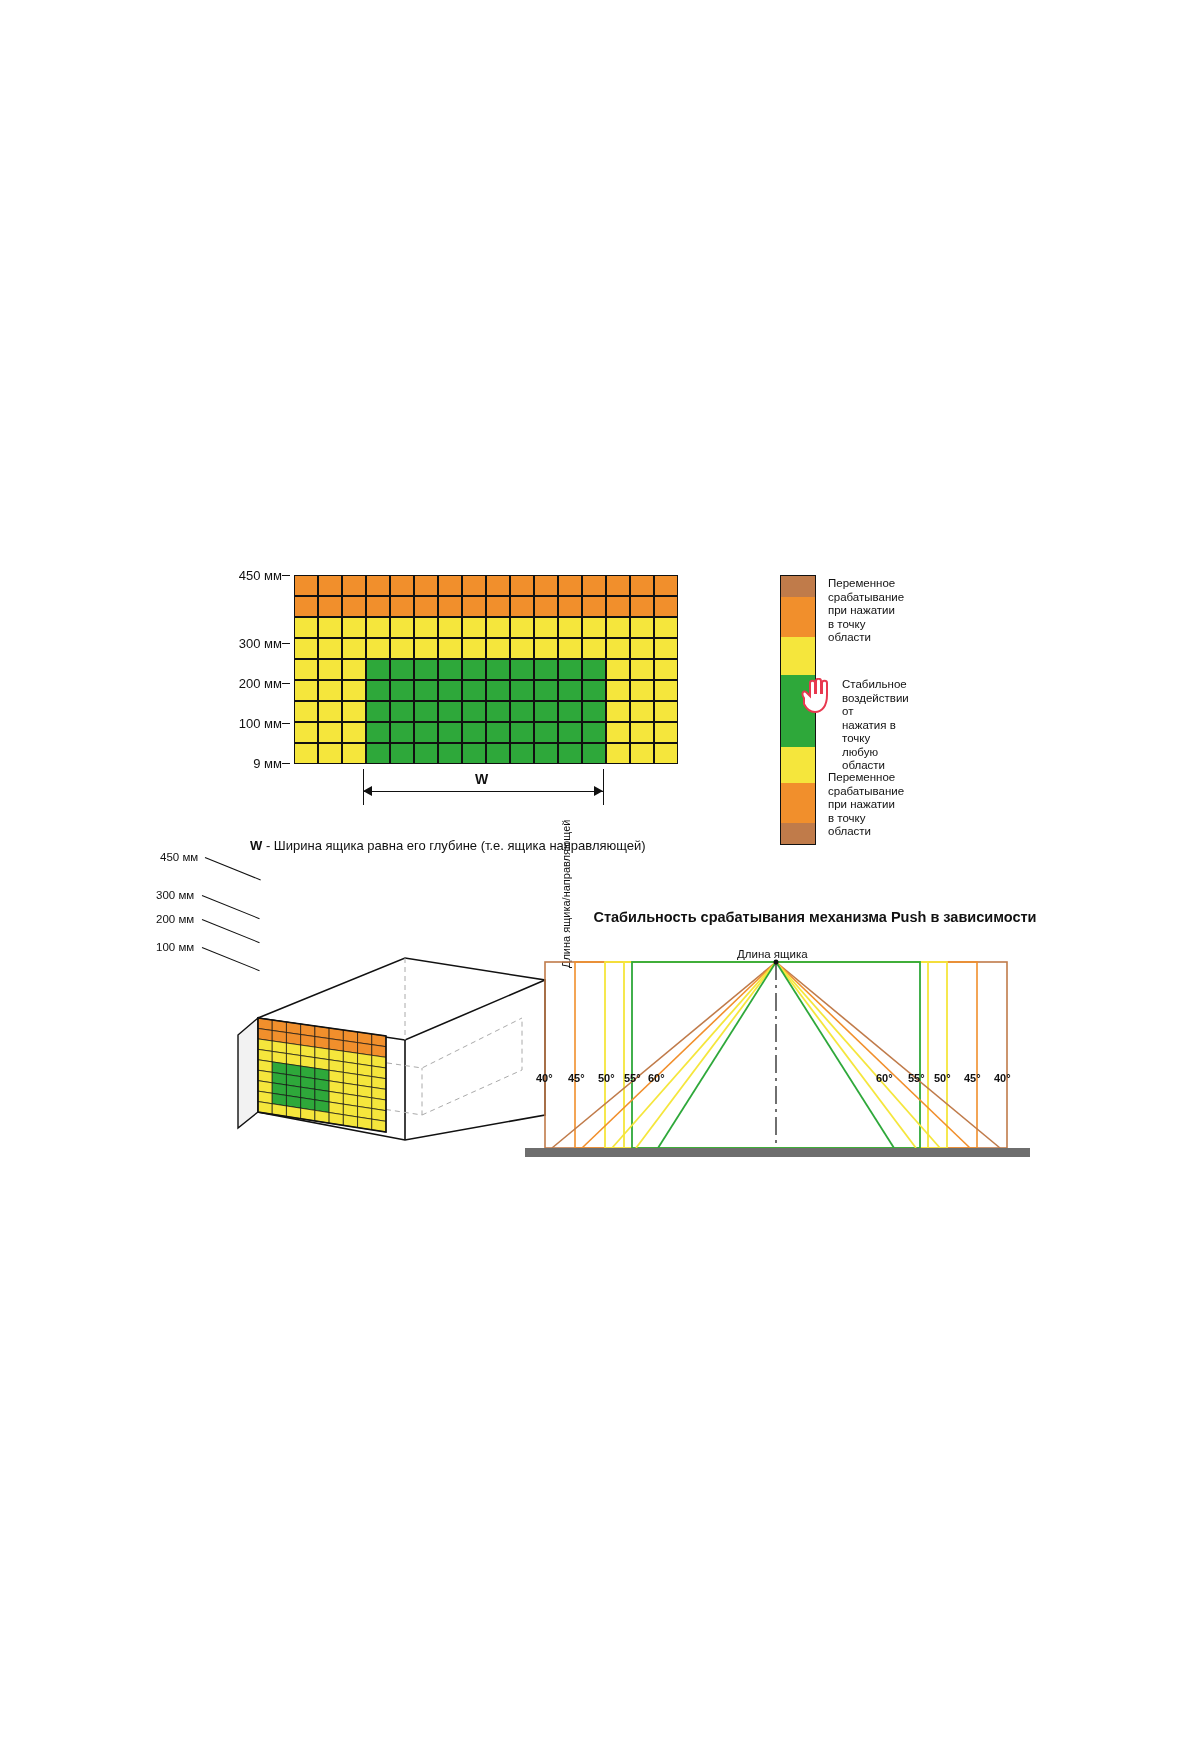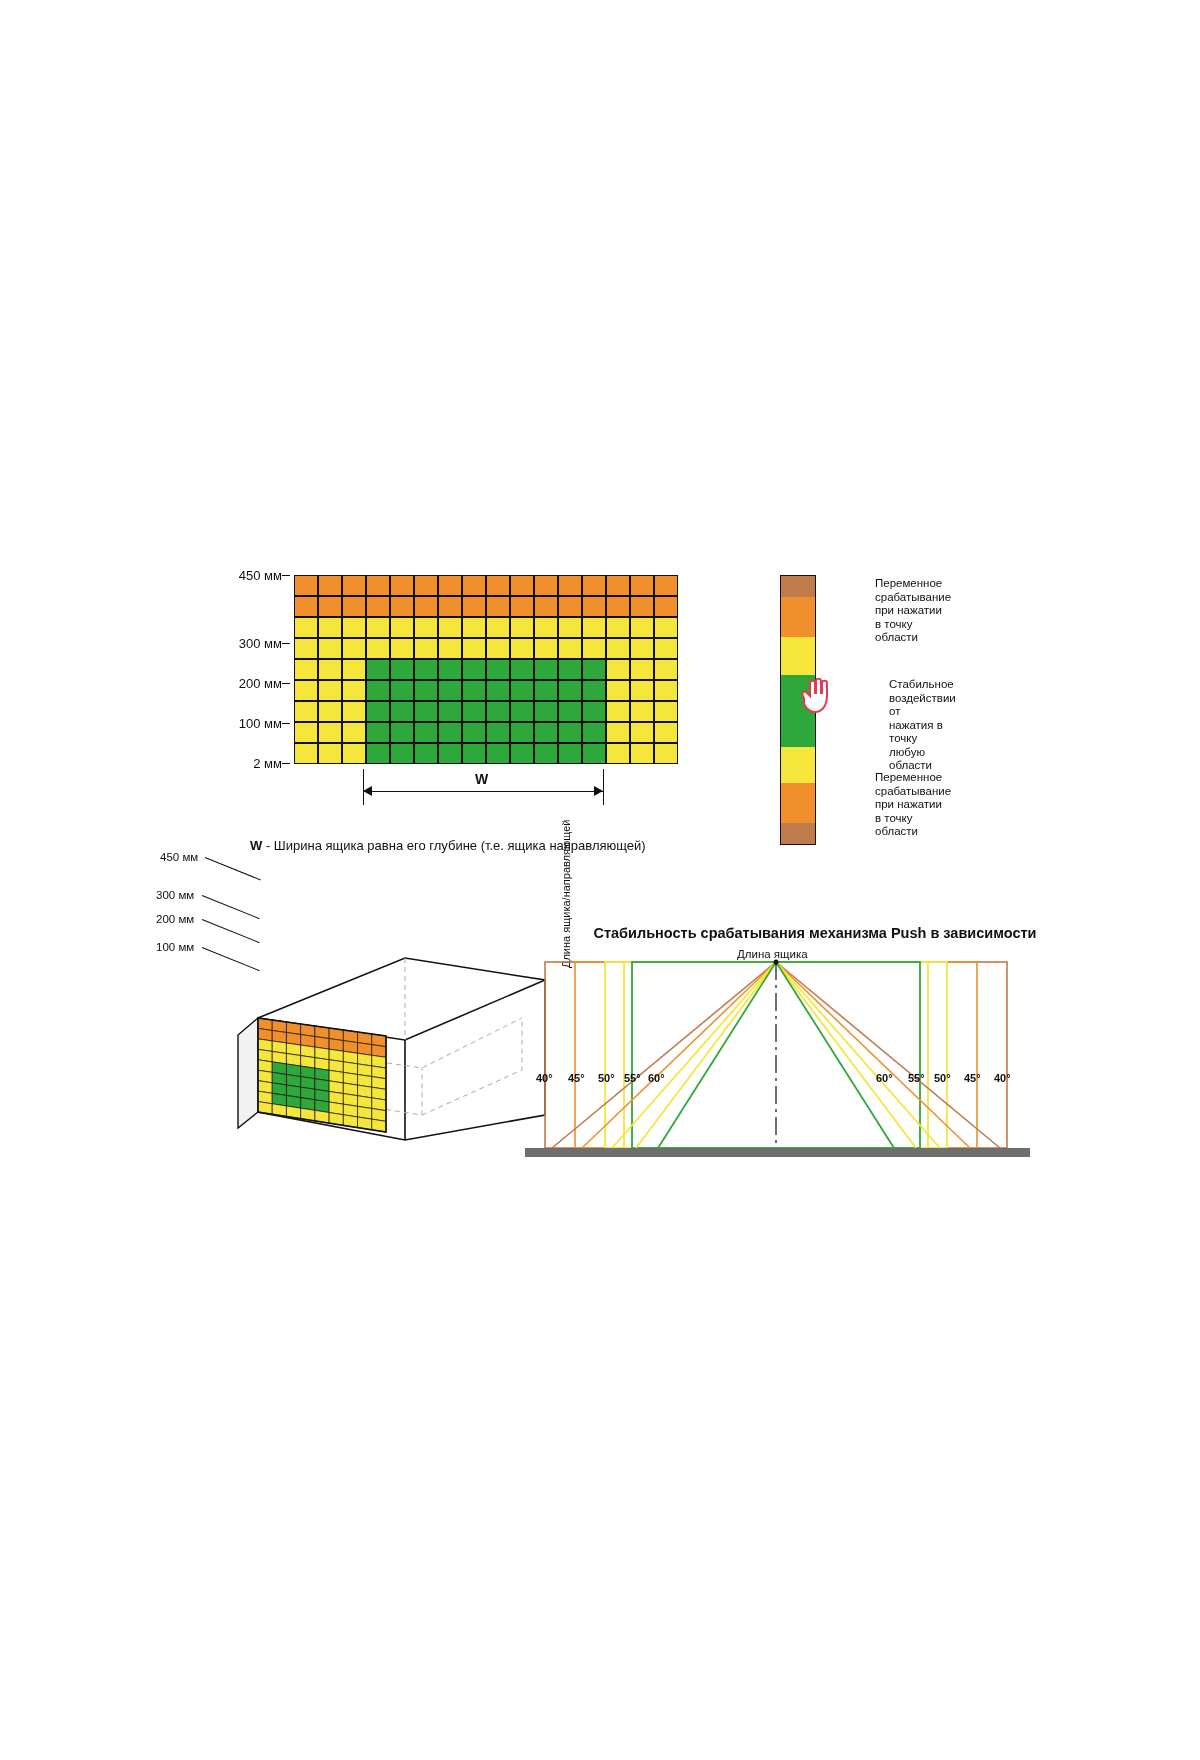"Переменное" .legtext { margin-left: 47px -> none }
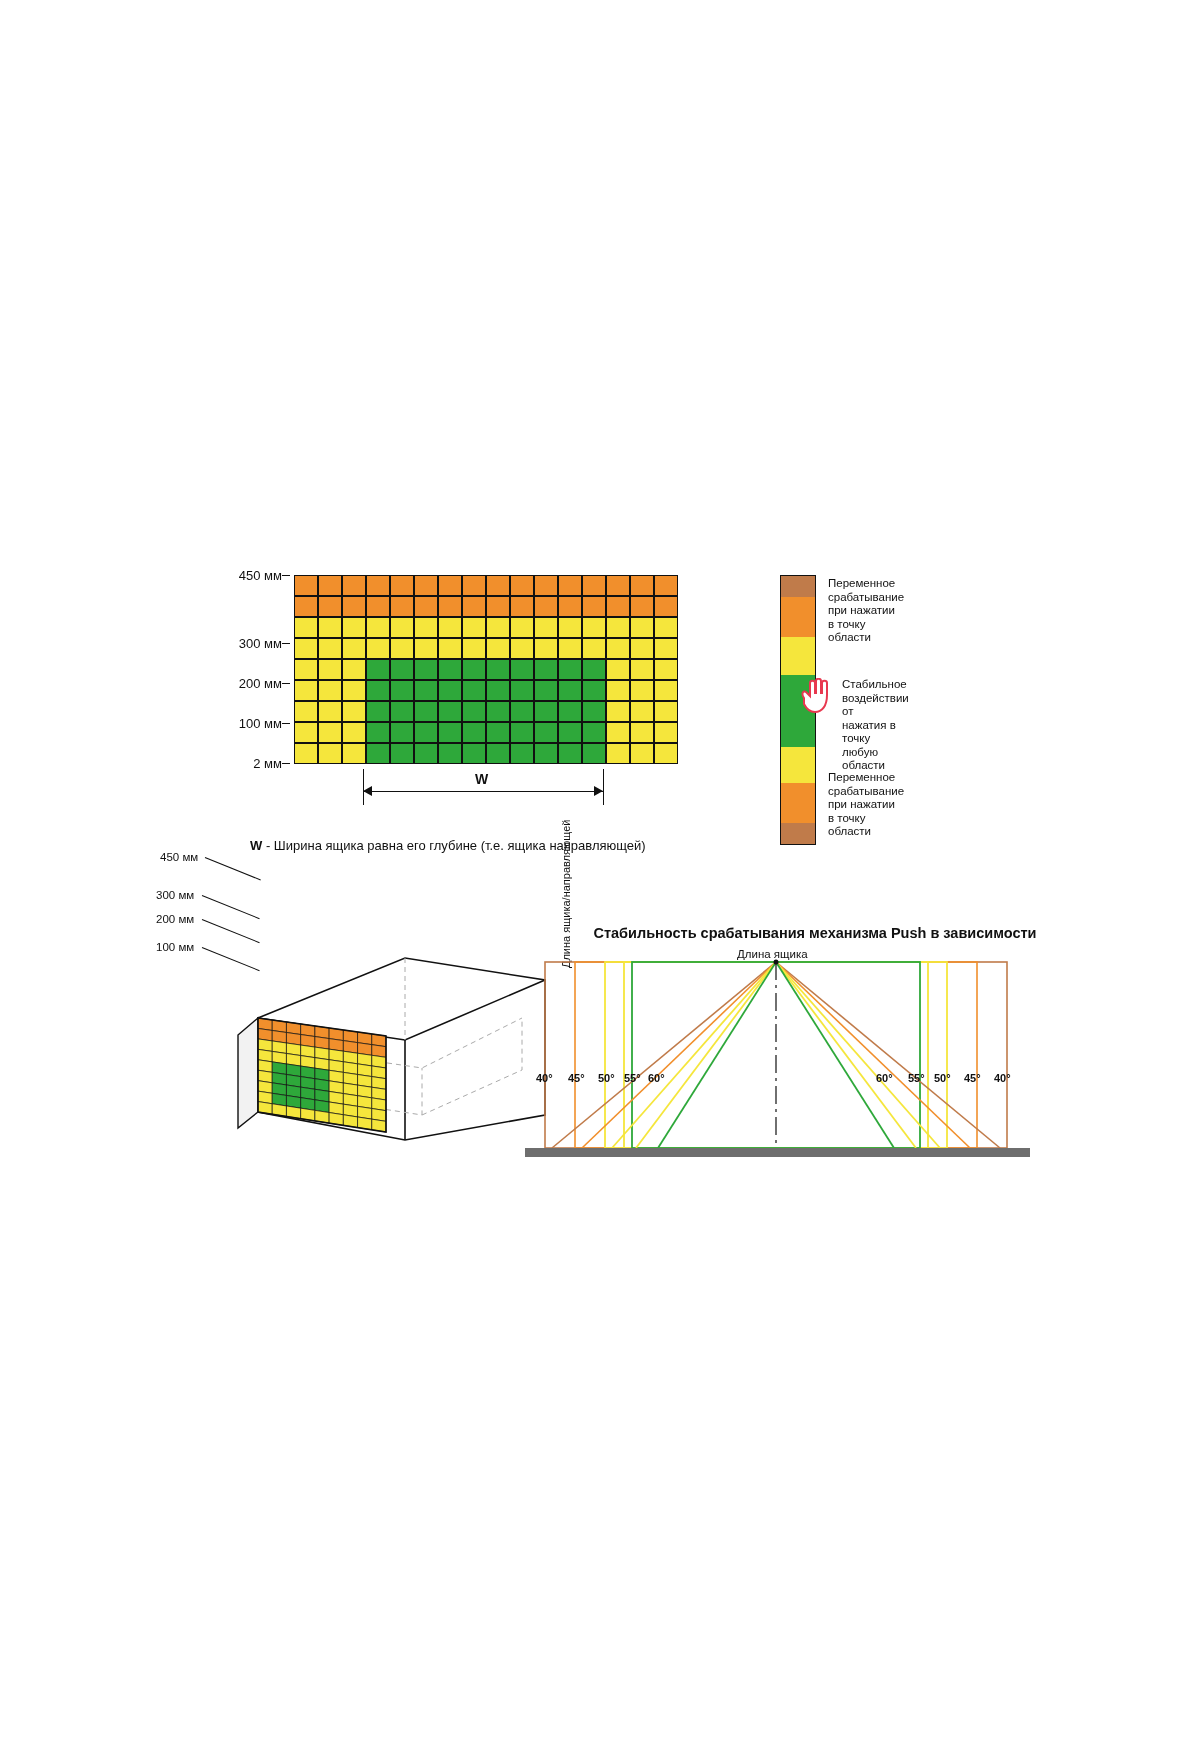"2 мм" div.axis-label { text: 2 -> 9 }
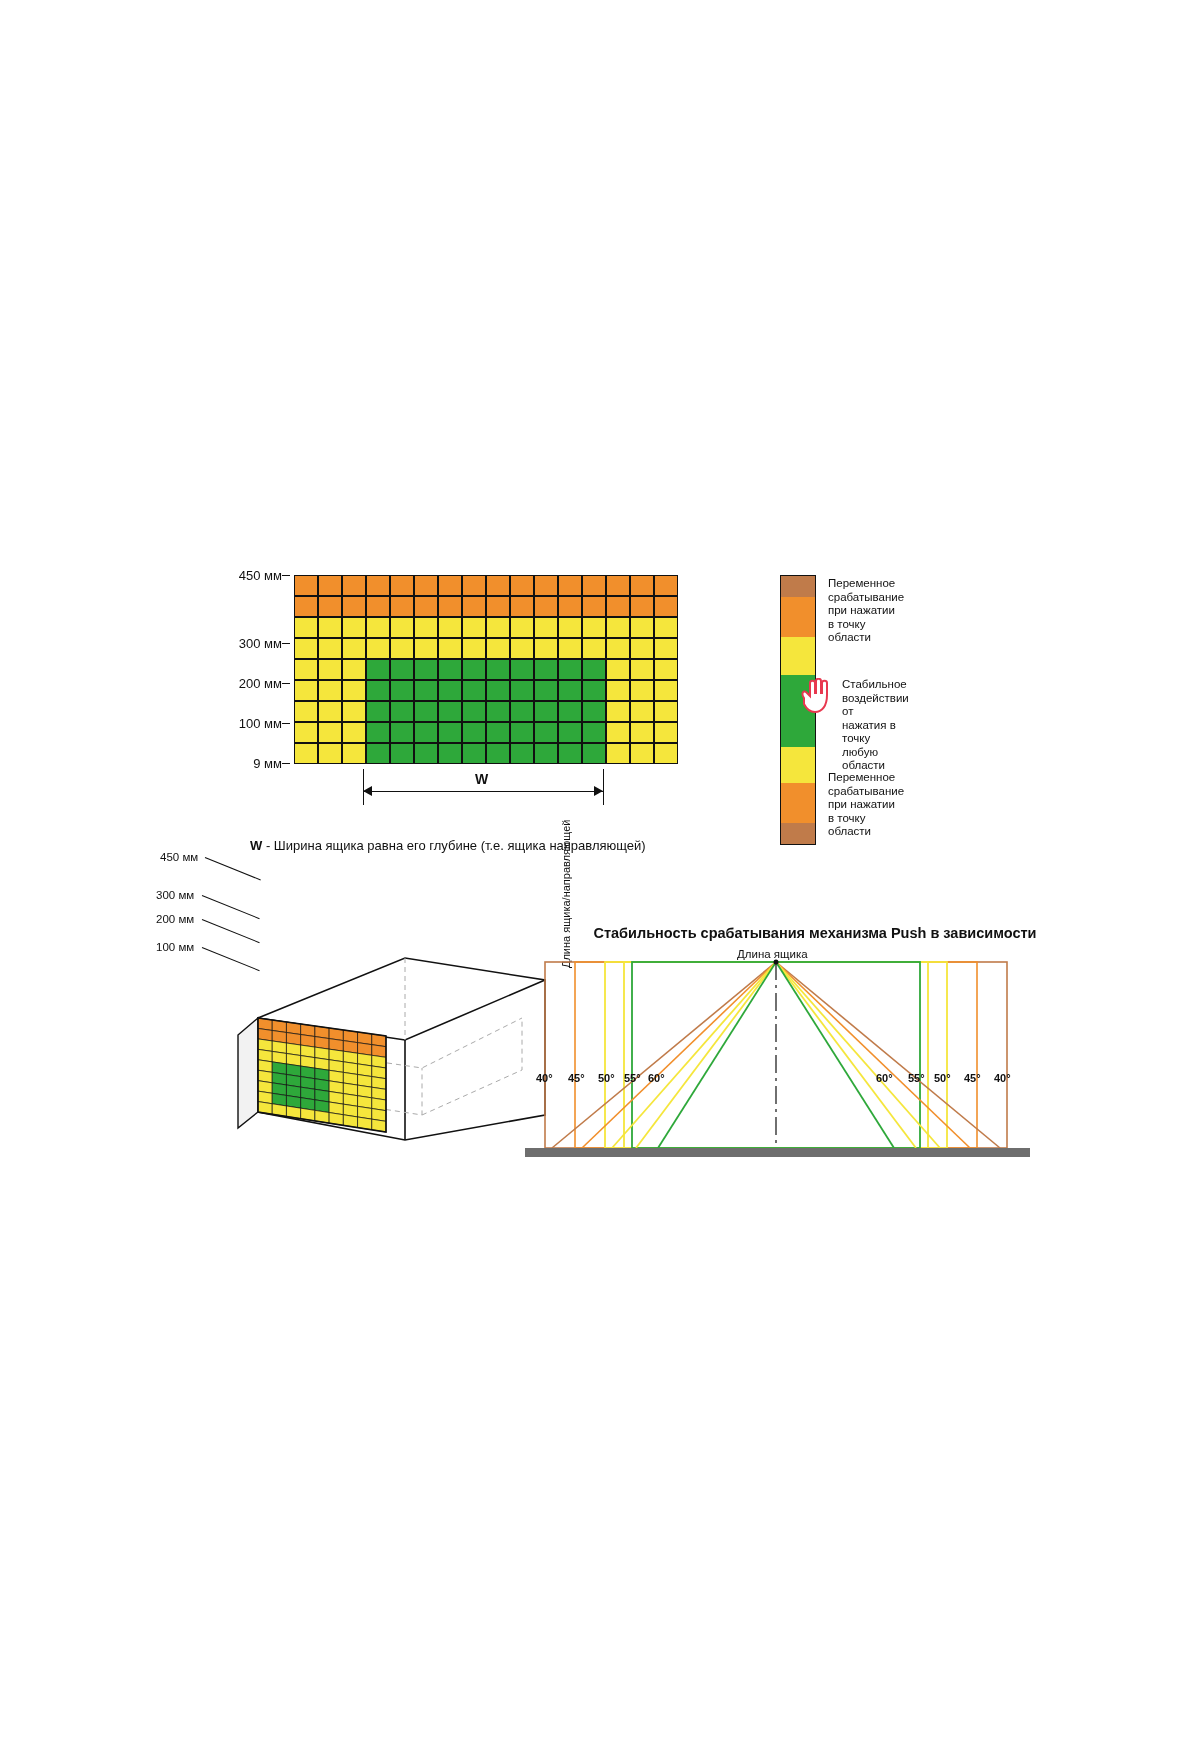"Стабильность срабатывания механизма Push" .rtitle { margin-top: 16px -> none }
